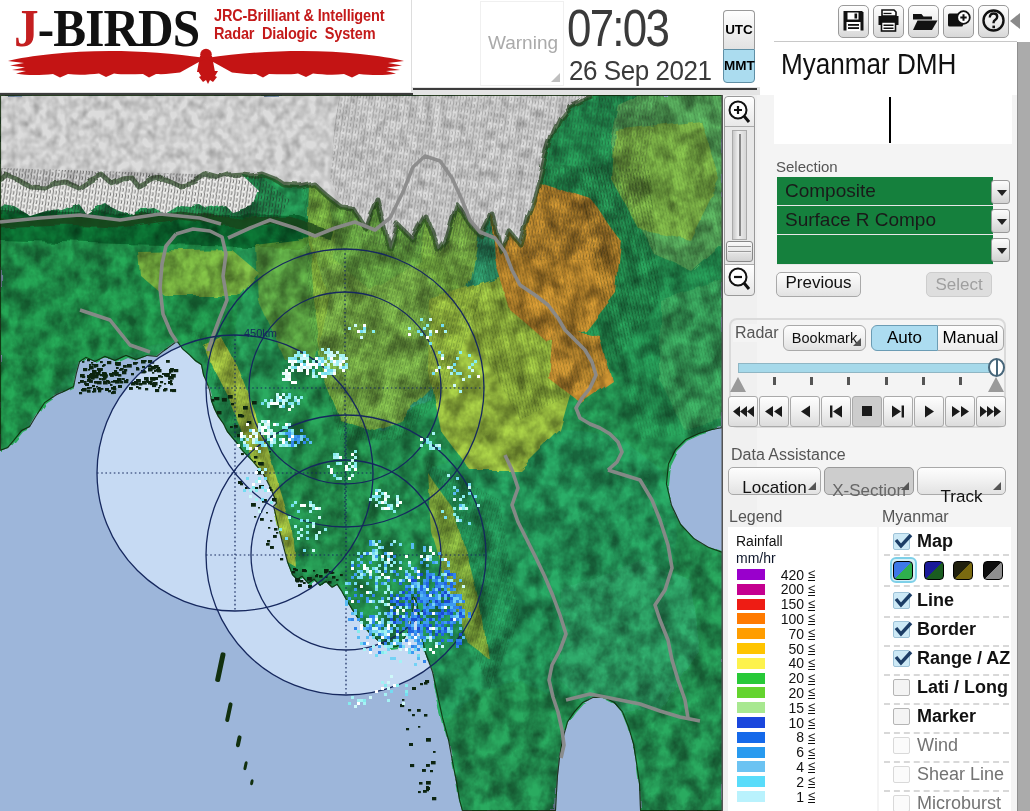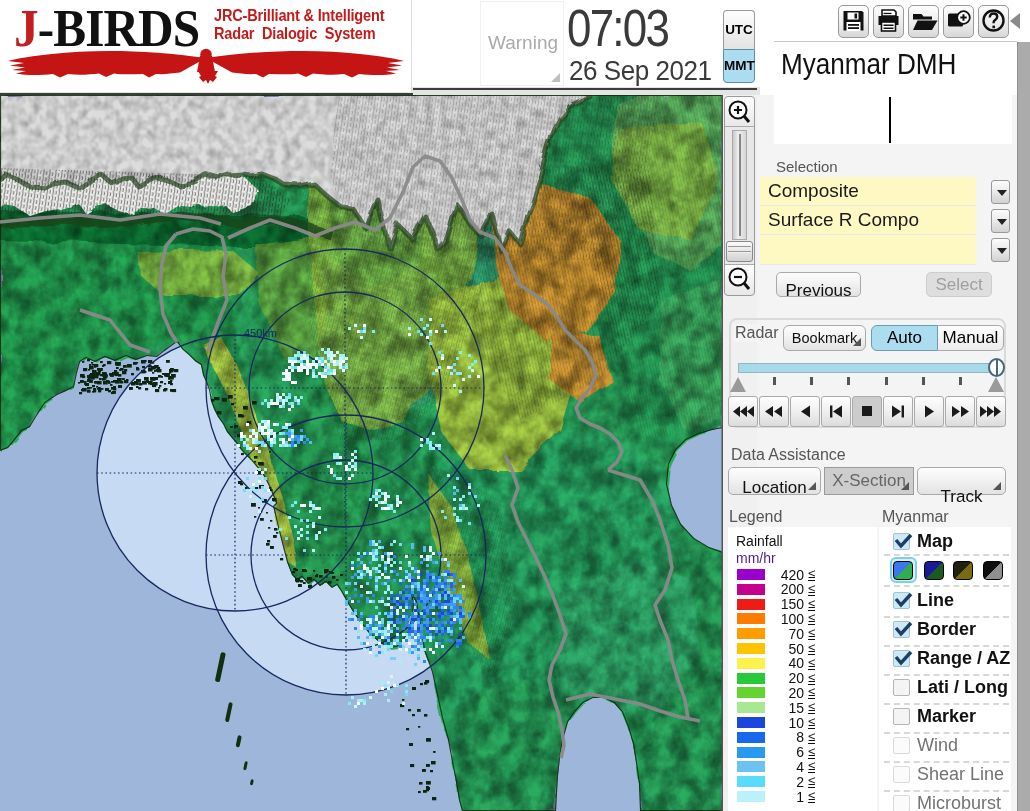"Composite" .ddrow { background: #fef9c3 -> #15803d; left: 760px -> 777px }
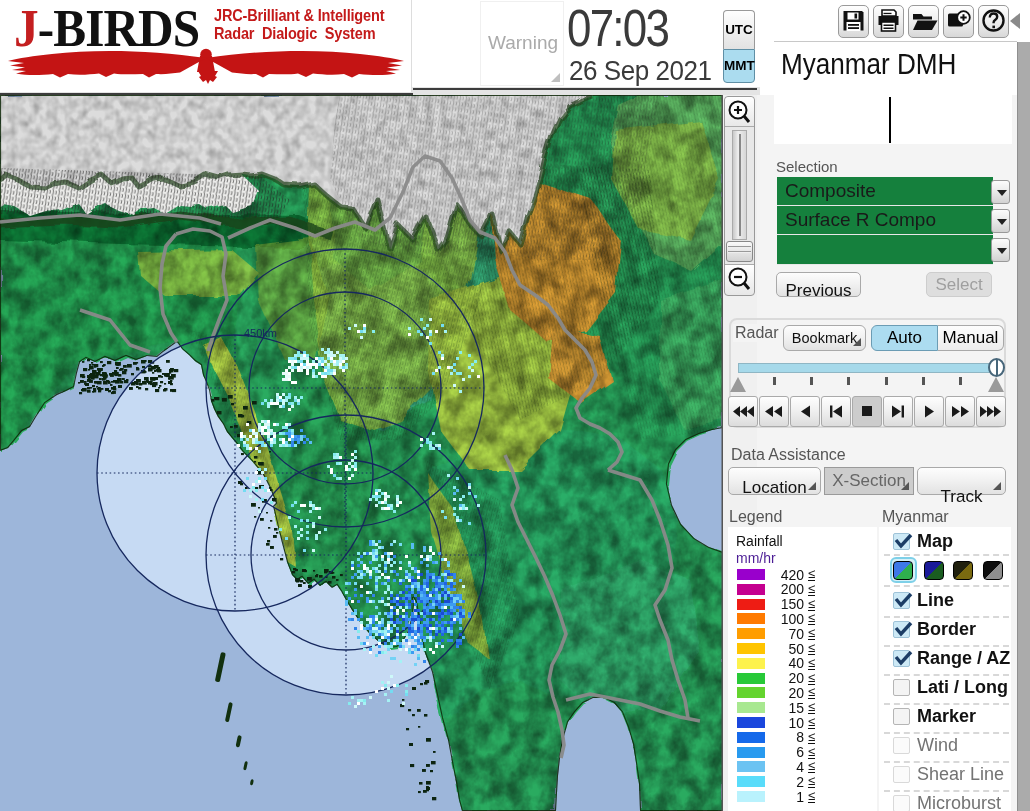"Previous" div.btn { padding-top: 8px -> 0 }
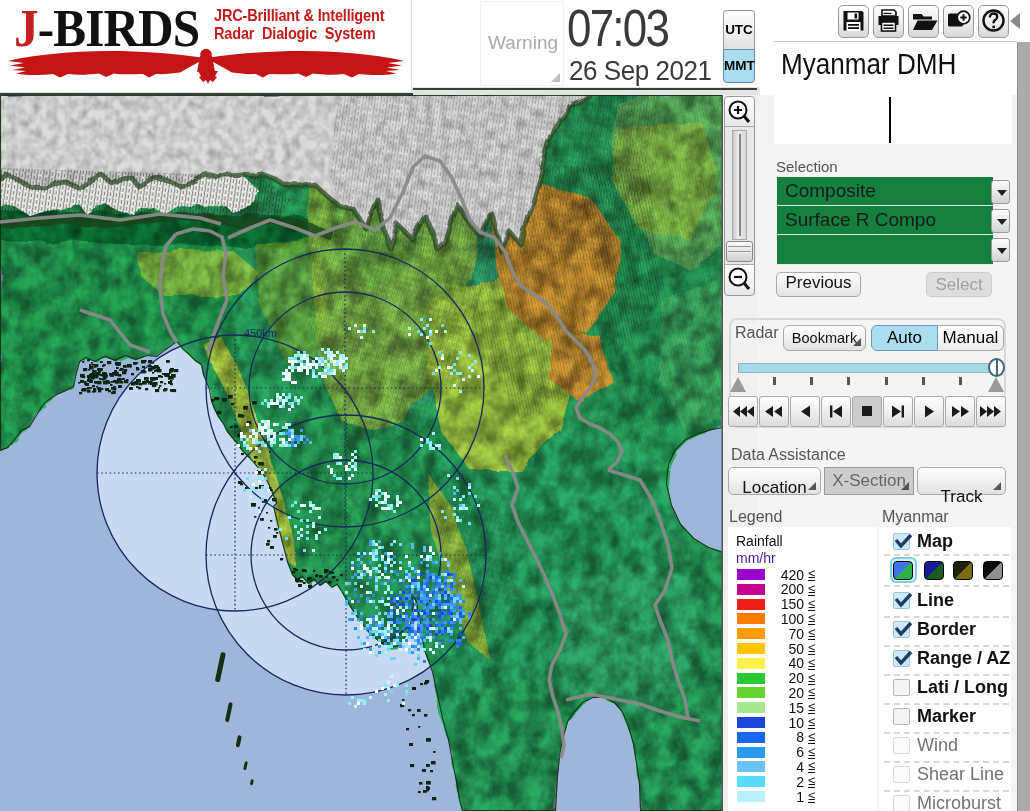"X-Section" div.abs { border-radius: 0 -> 5px; padding-top: 3px -> 13px }
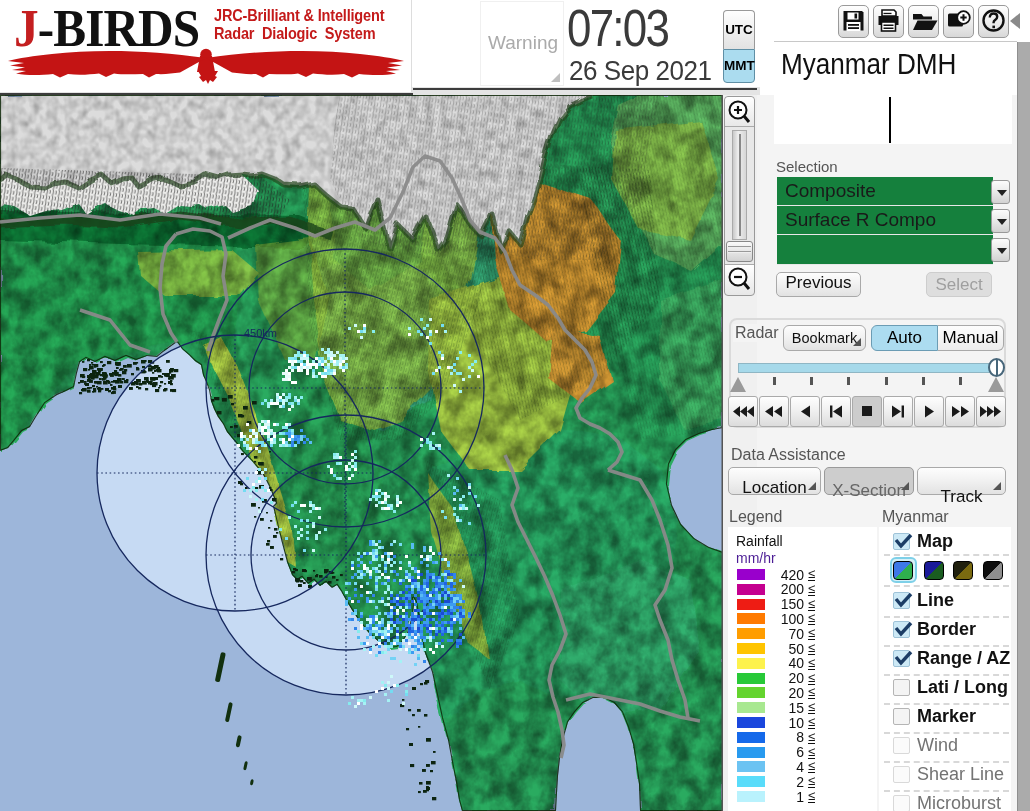"mm/hr" div.abs { color: #4c1d95 -> #0f172a }
